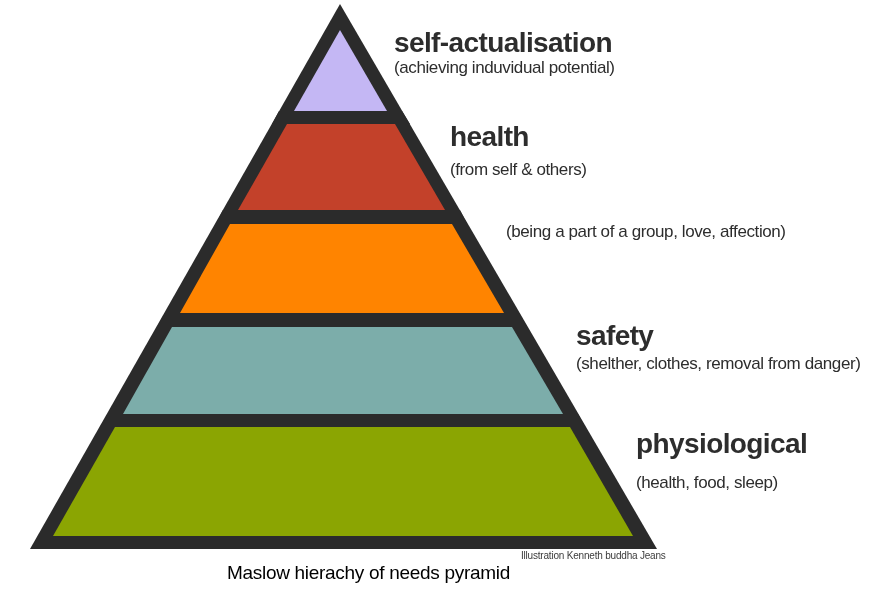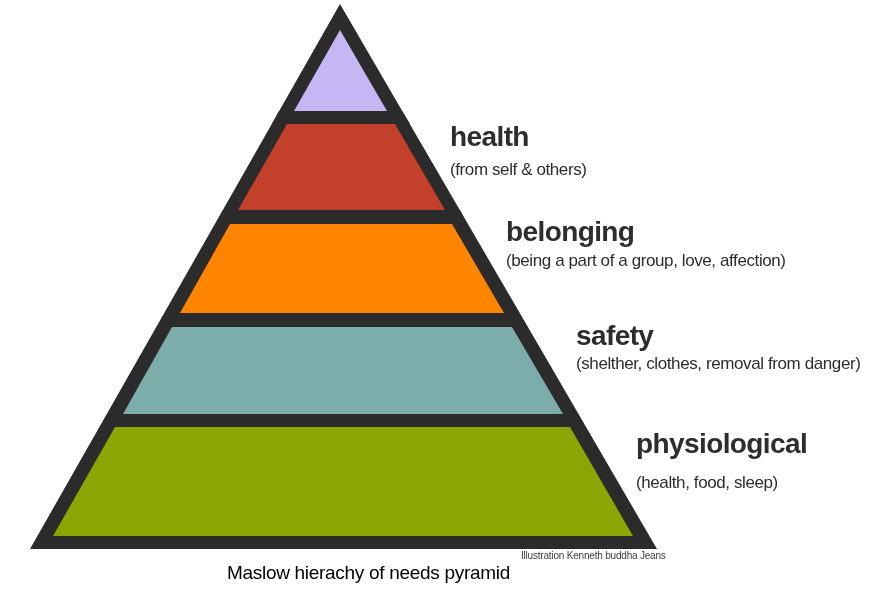"self-actualisation" div.level-label { html: none -> <div> <div>self-actualisation</div> <div>(achieving induvidual potential)</div> </div> }
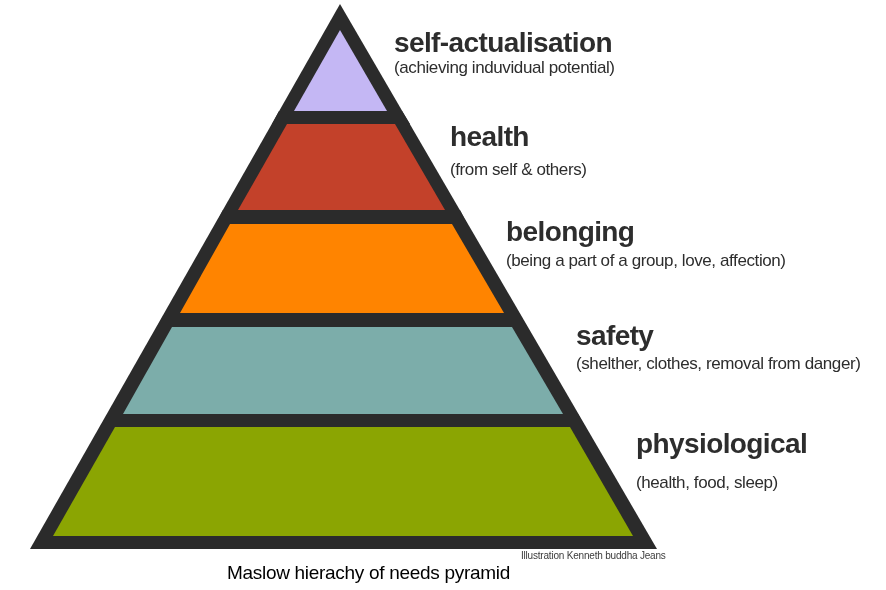"belonging" div.title { html: <div>belonging</div> -> none }
